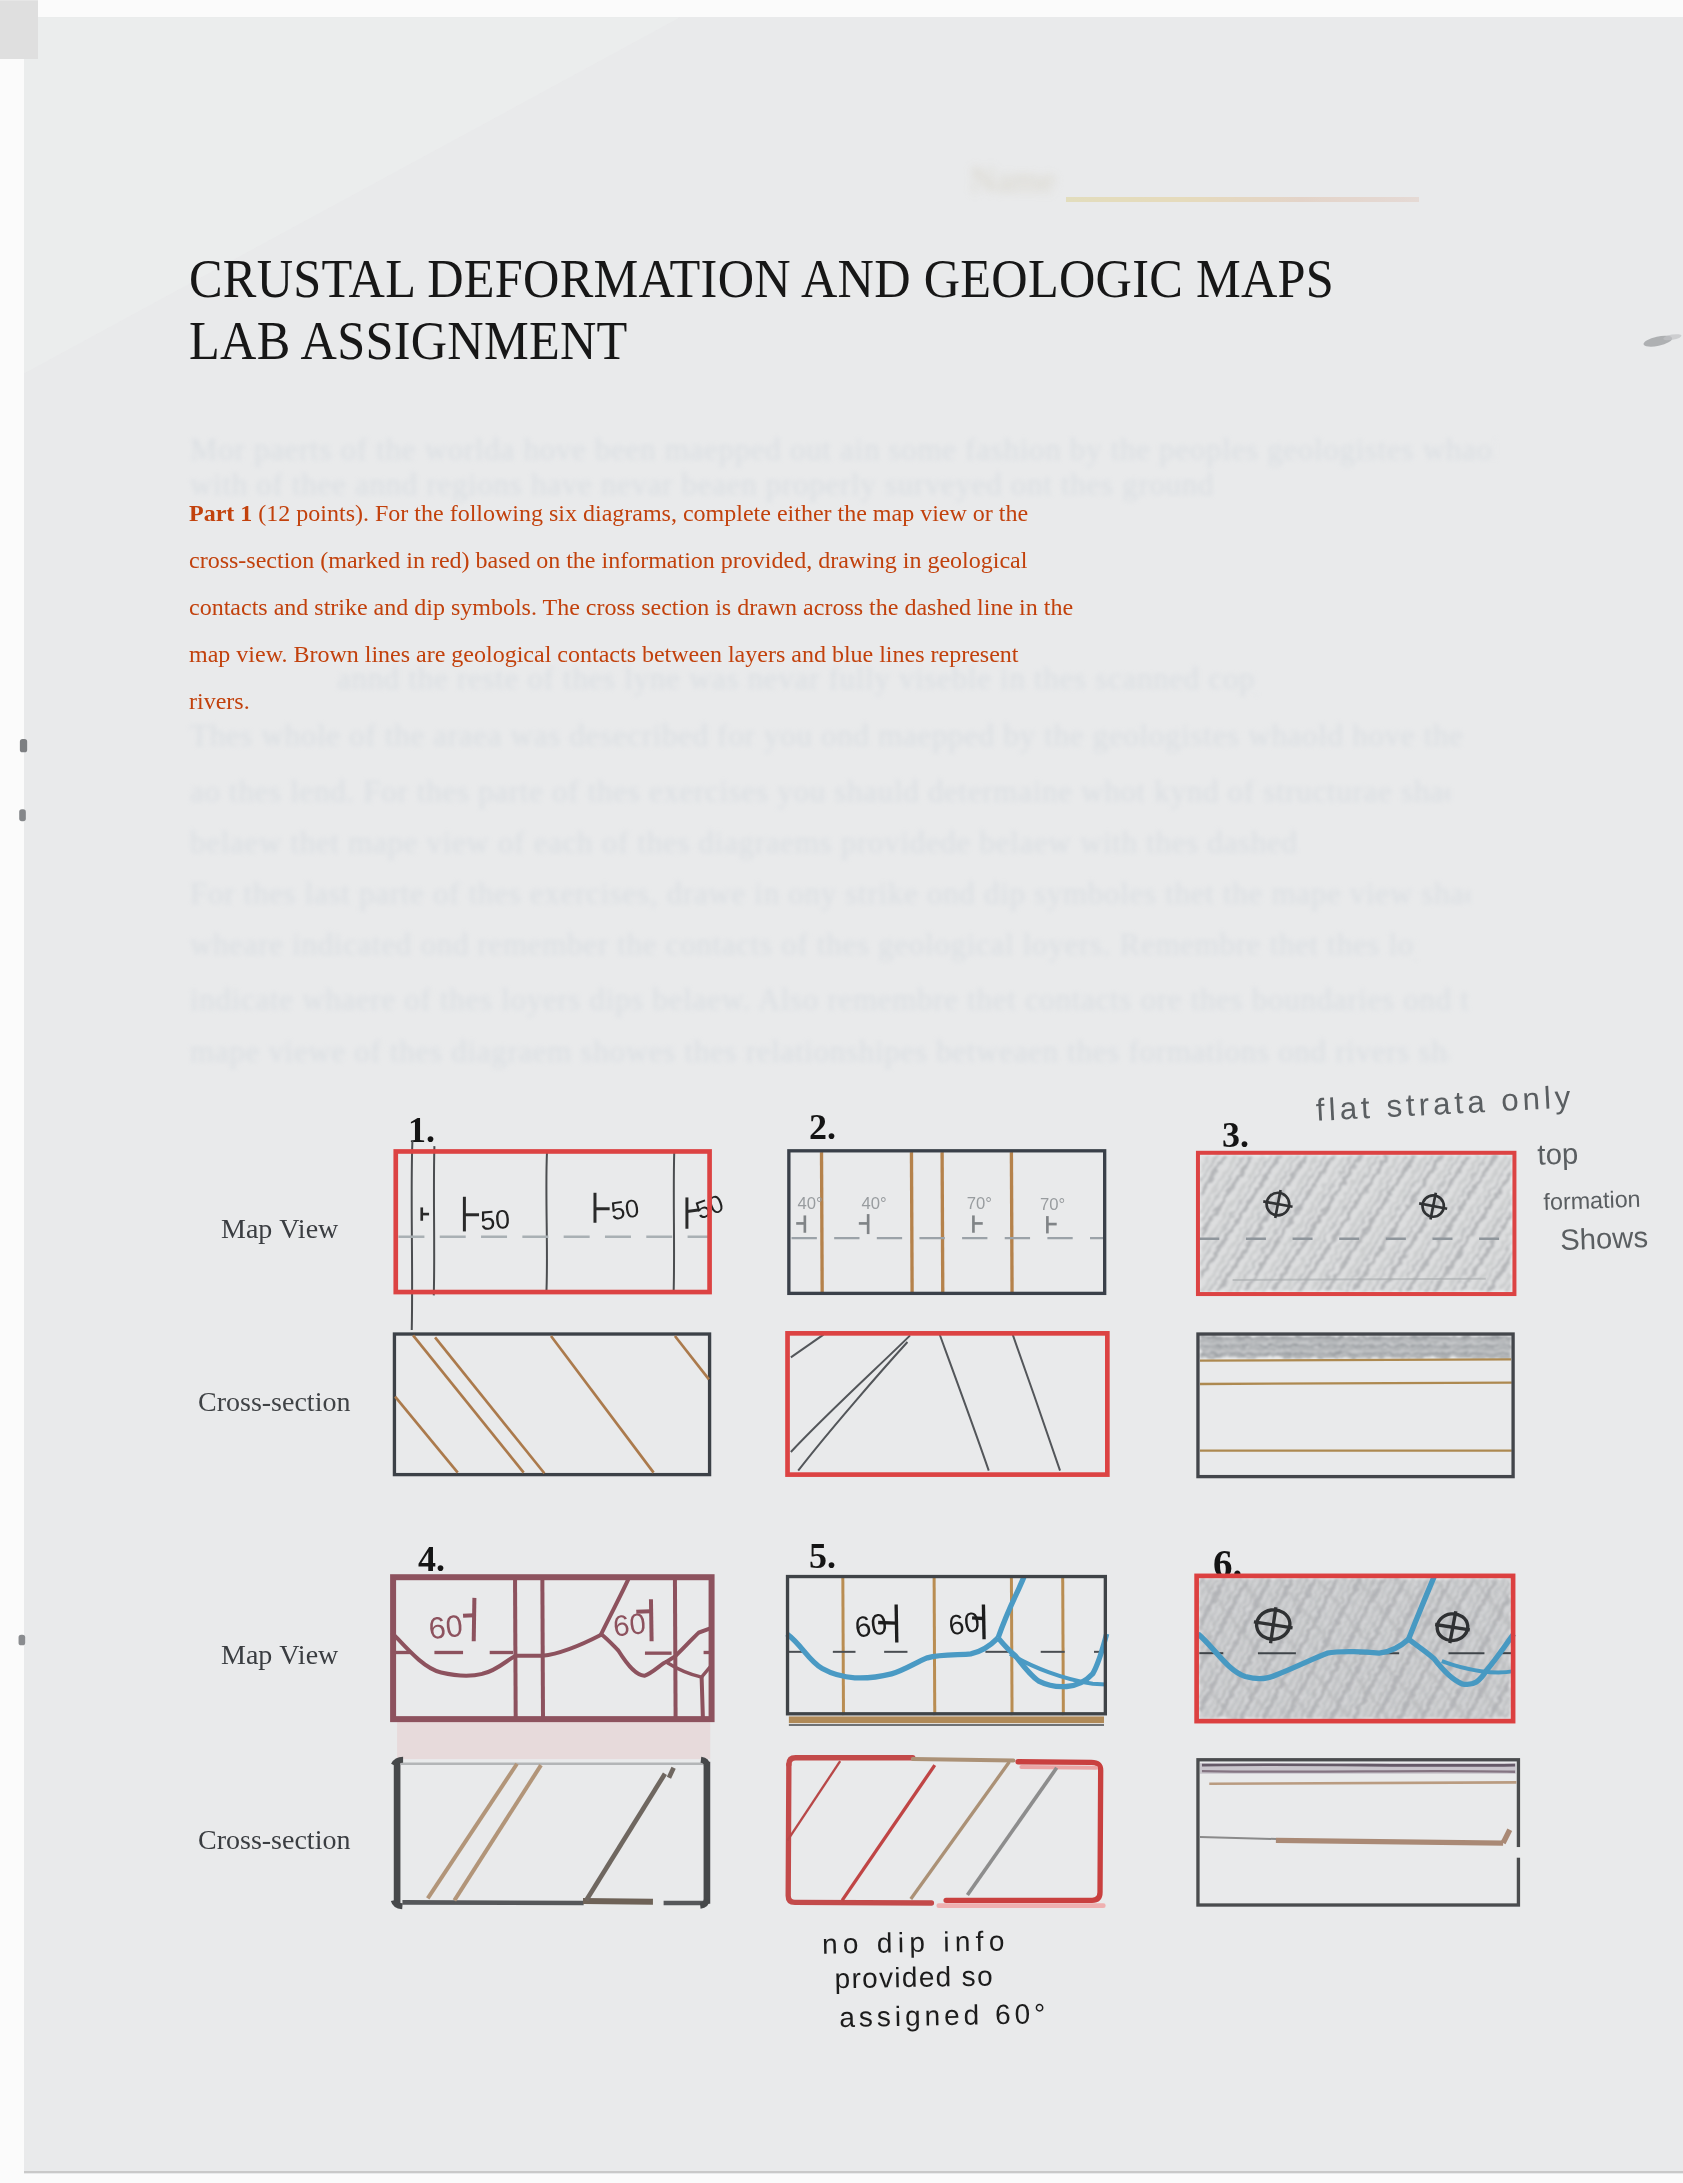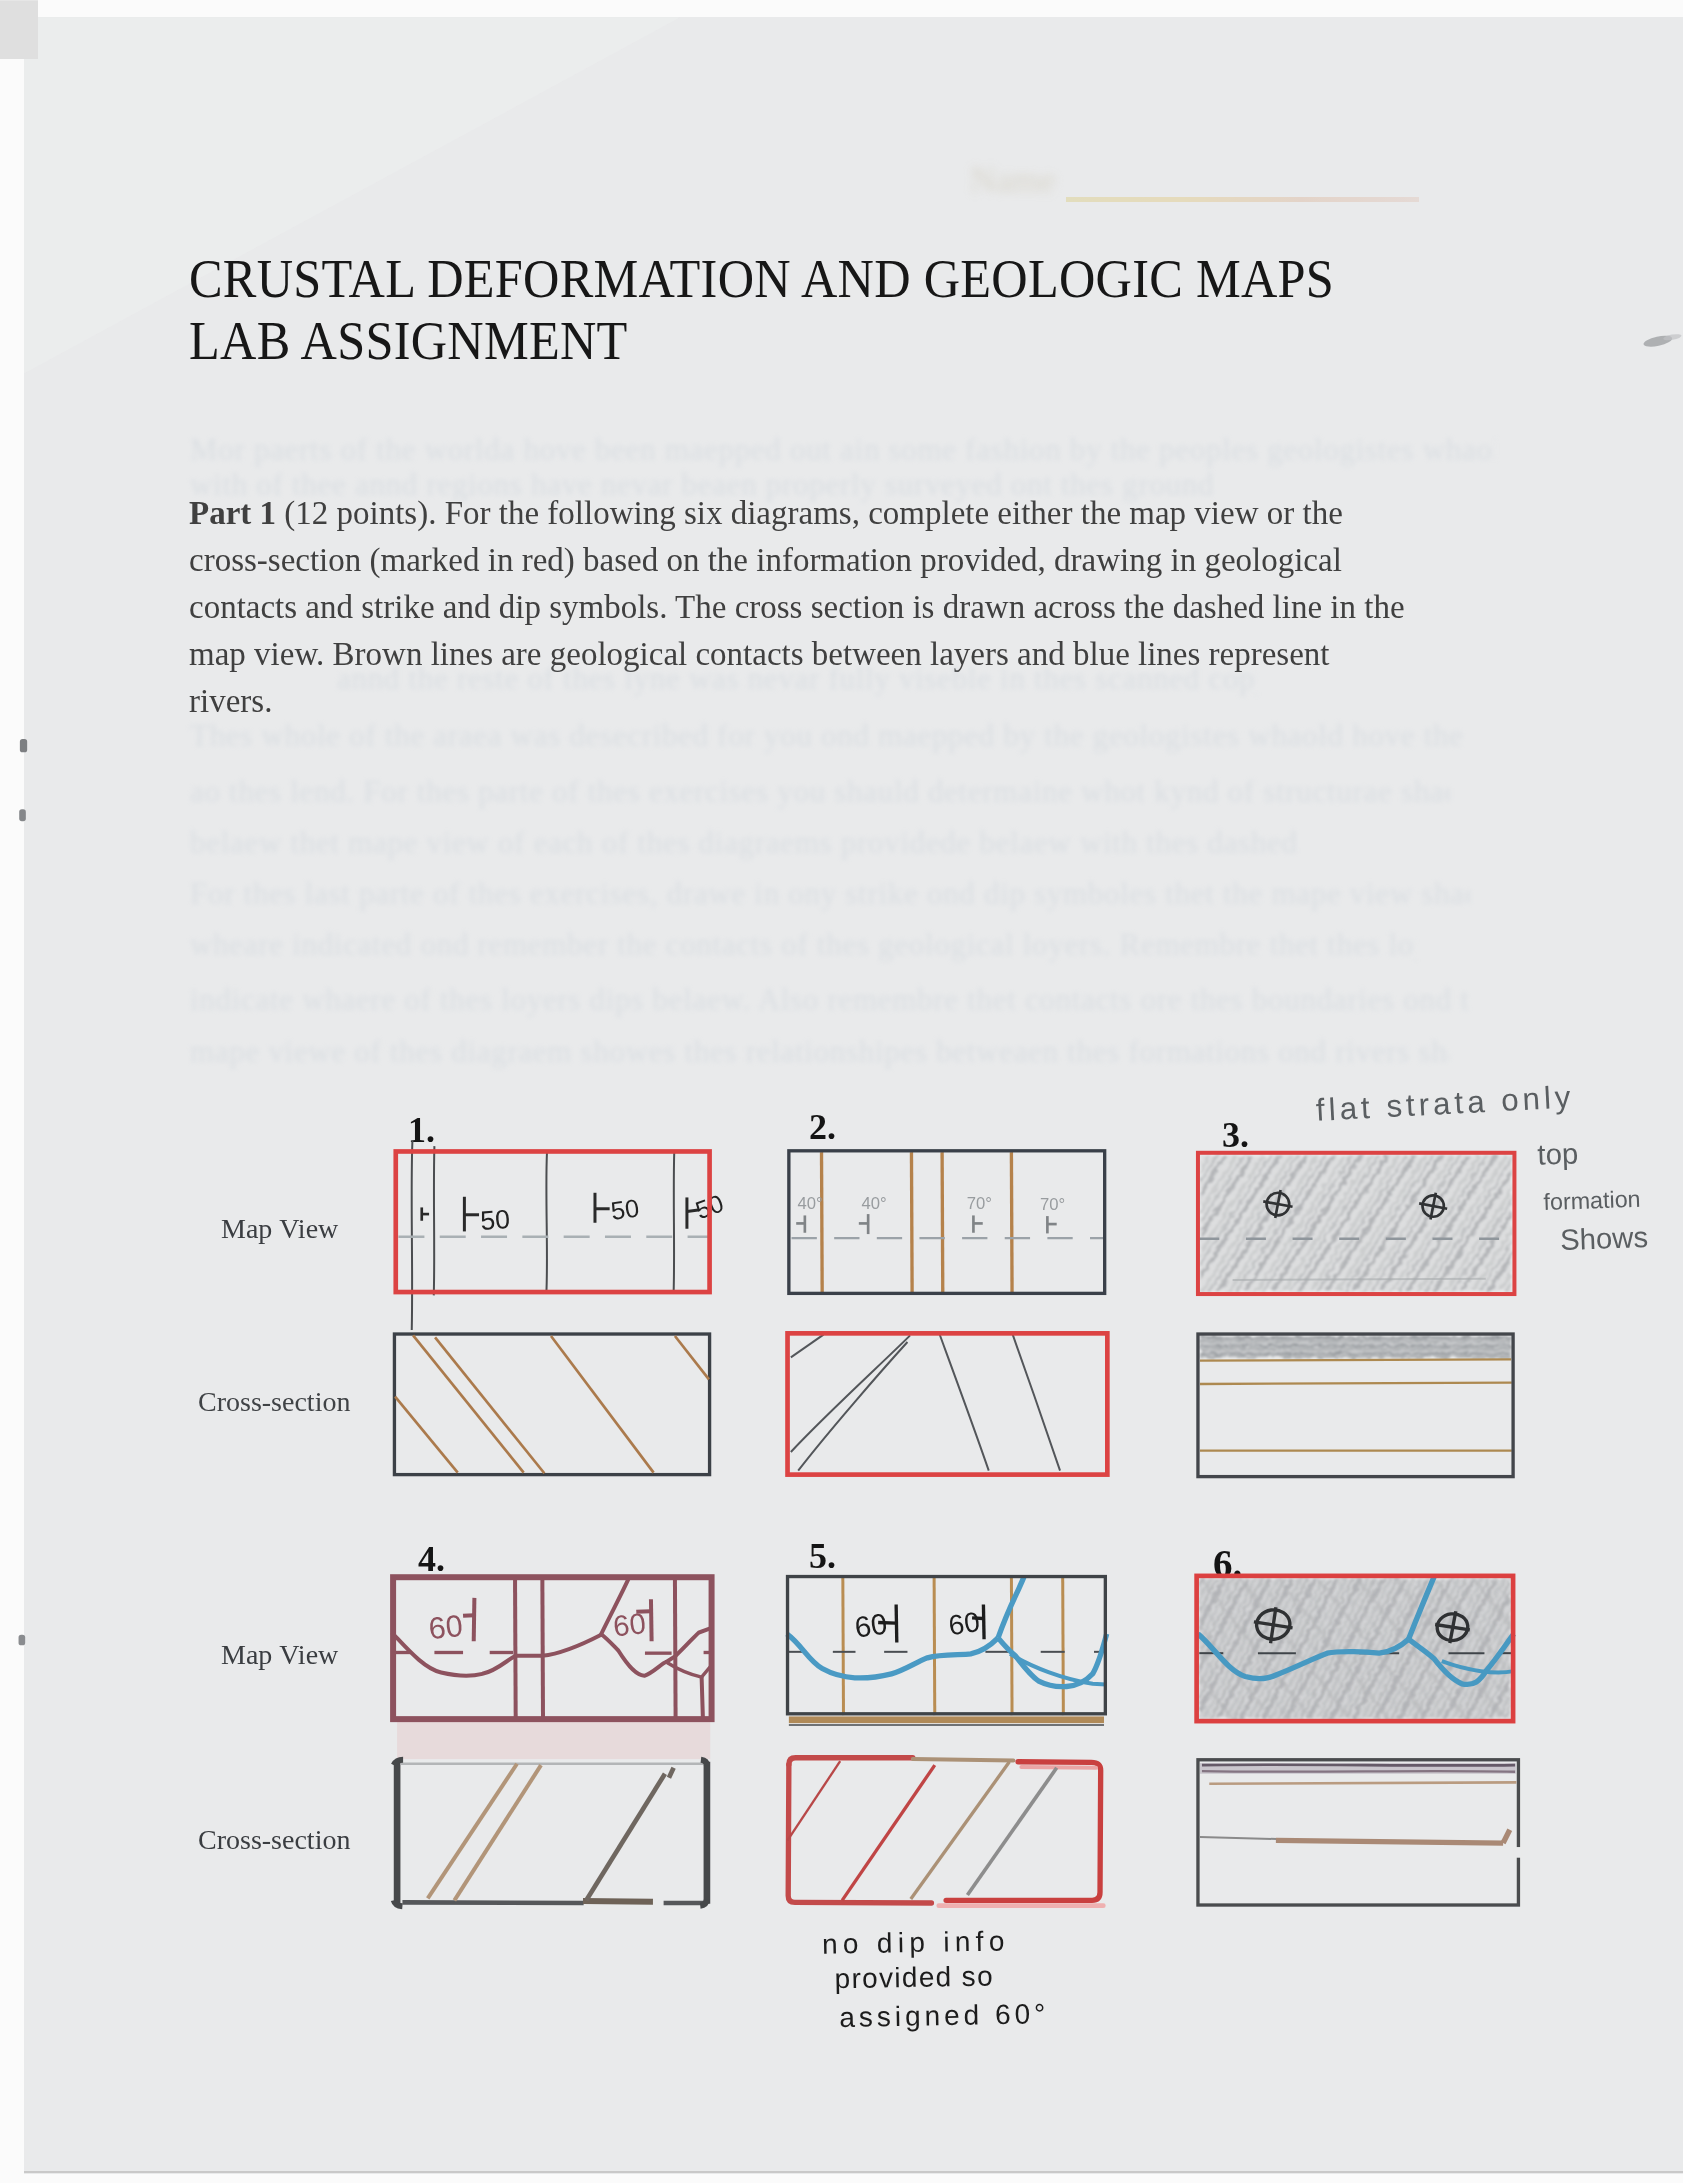"Part 1 (12 points). For" div.abs { color: #404040 -> #c2410c; font-size: 33px -> 24px }
